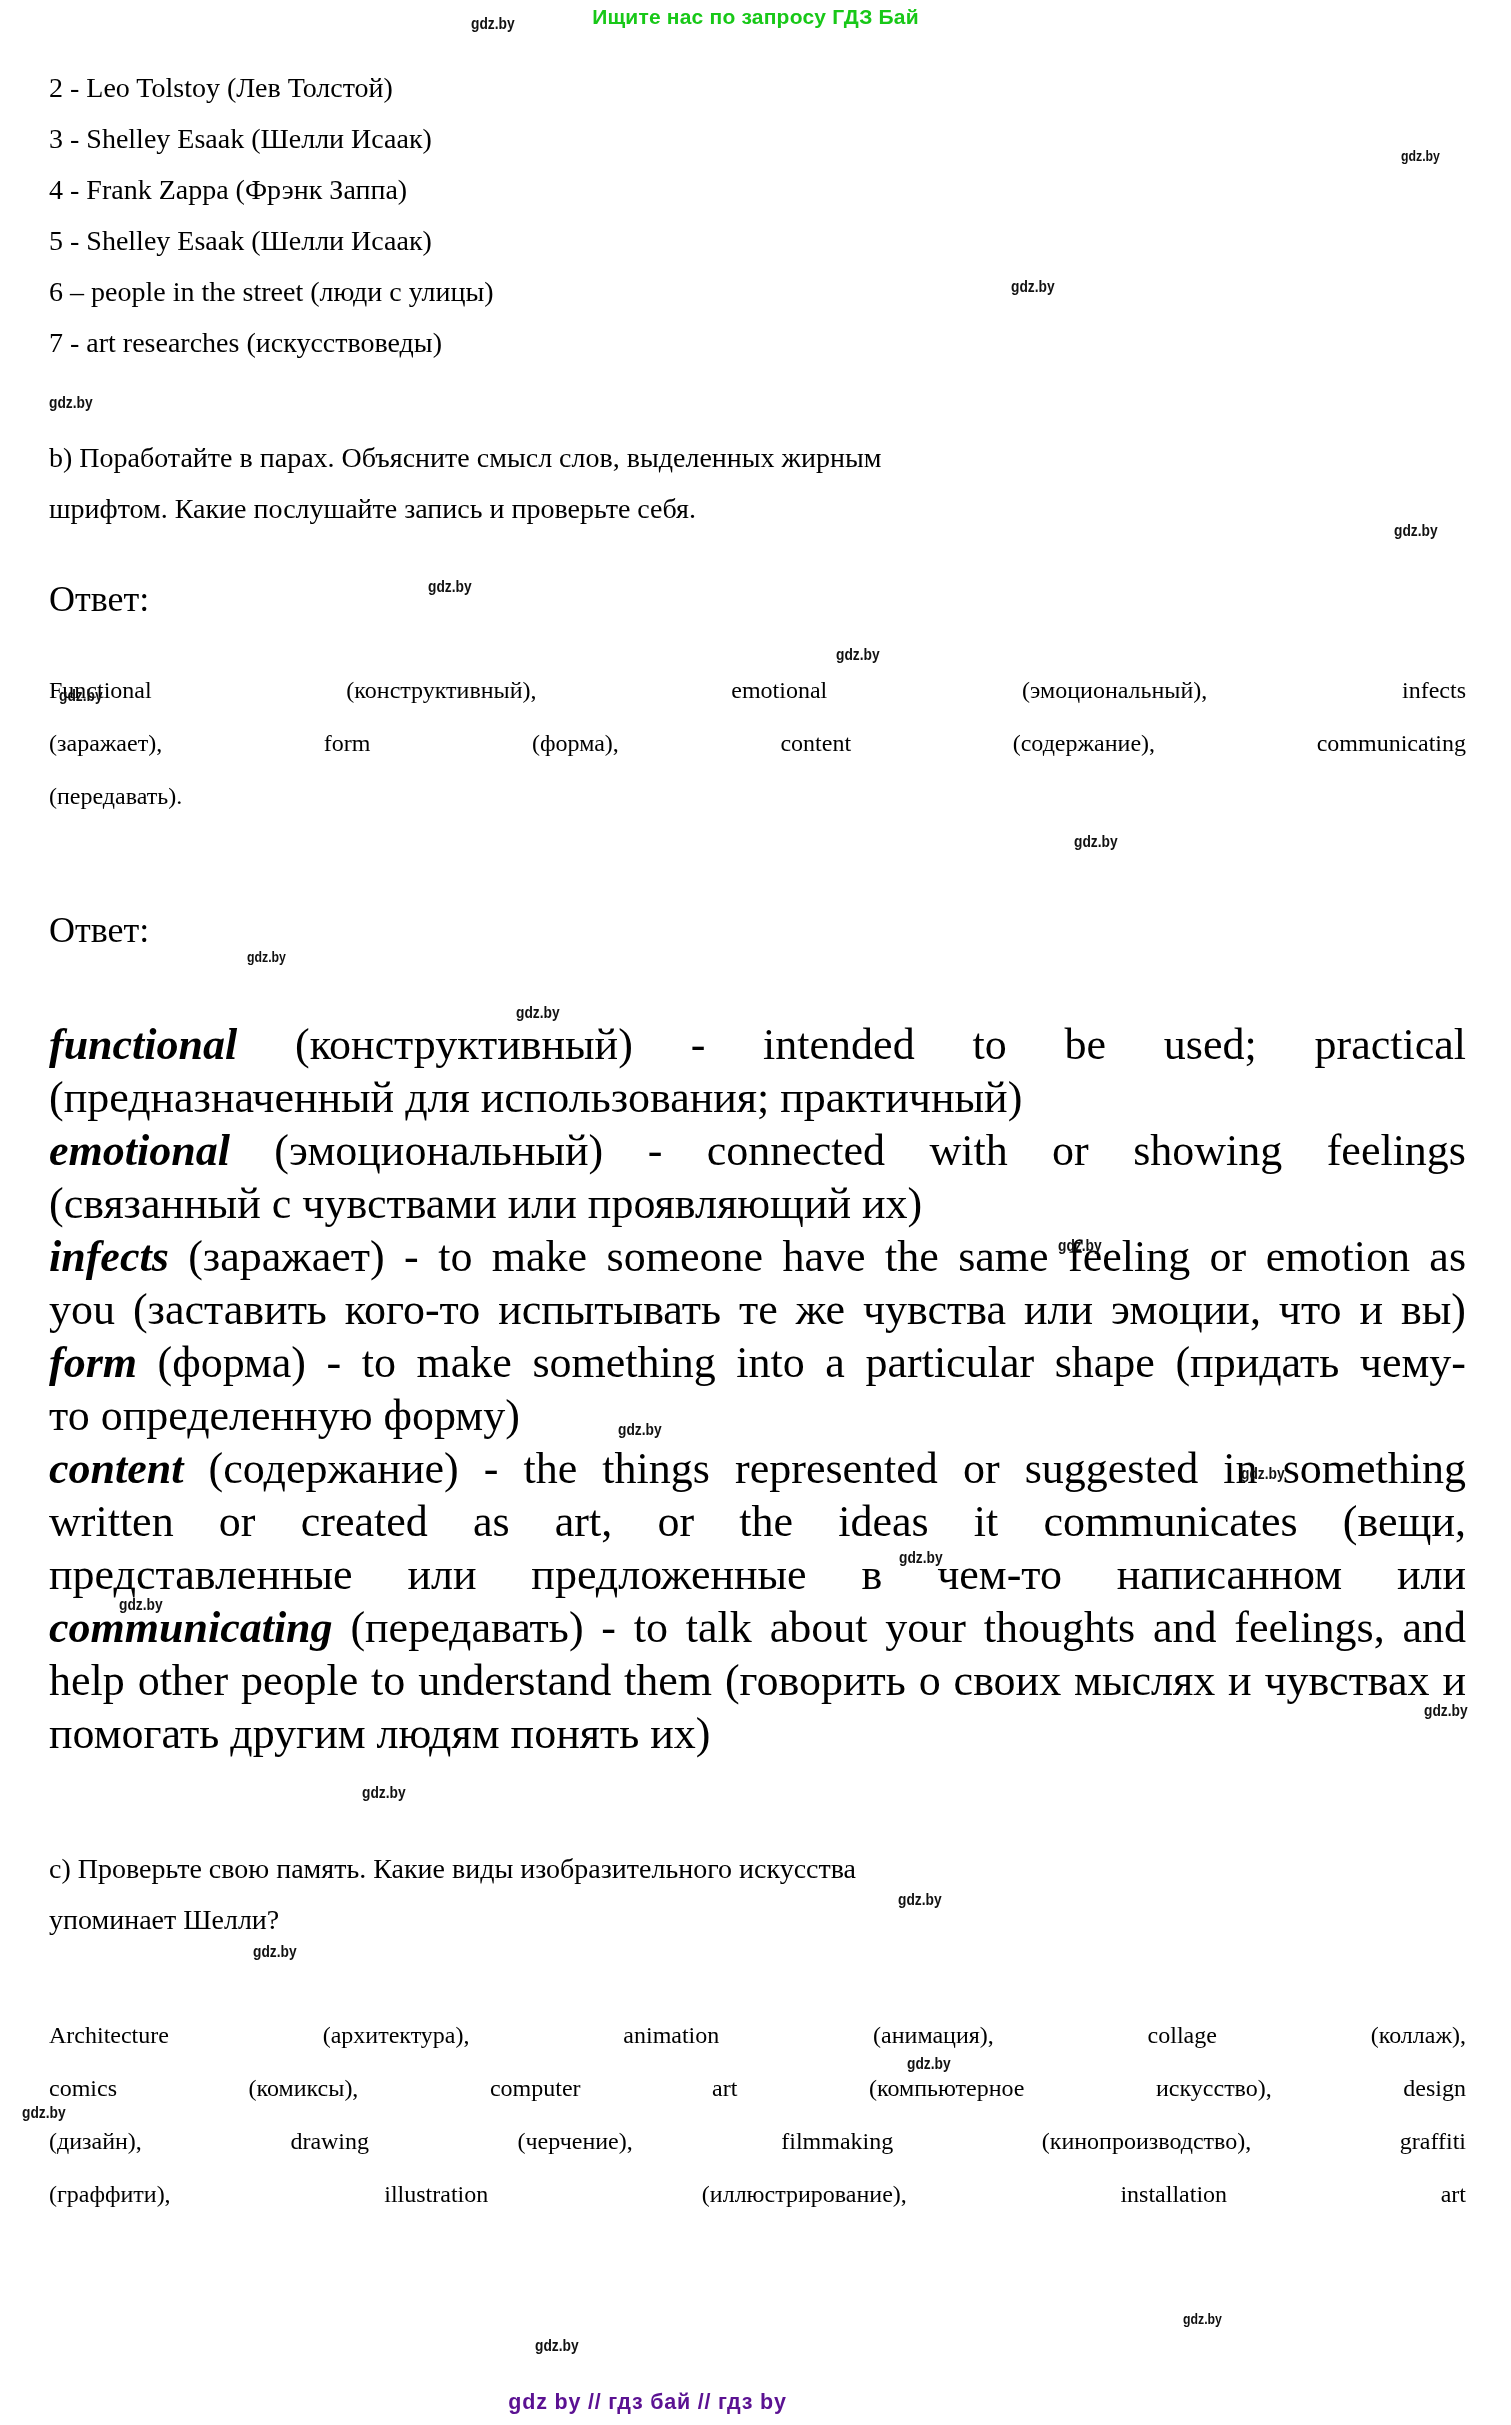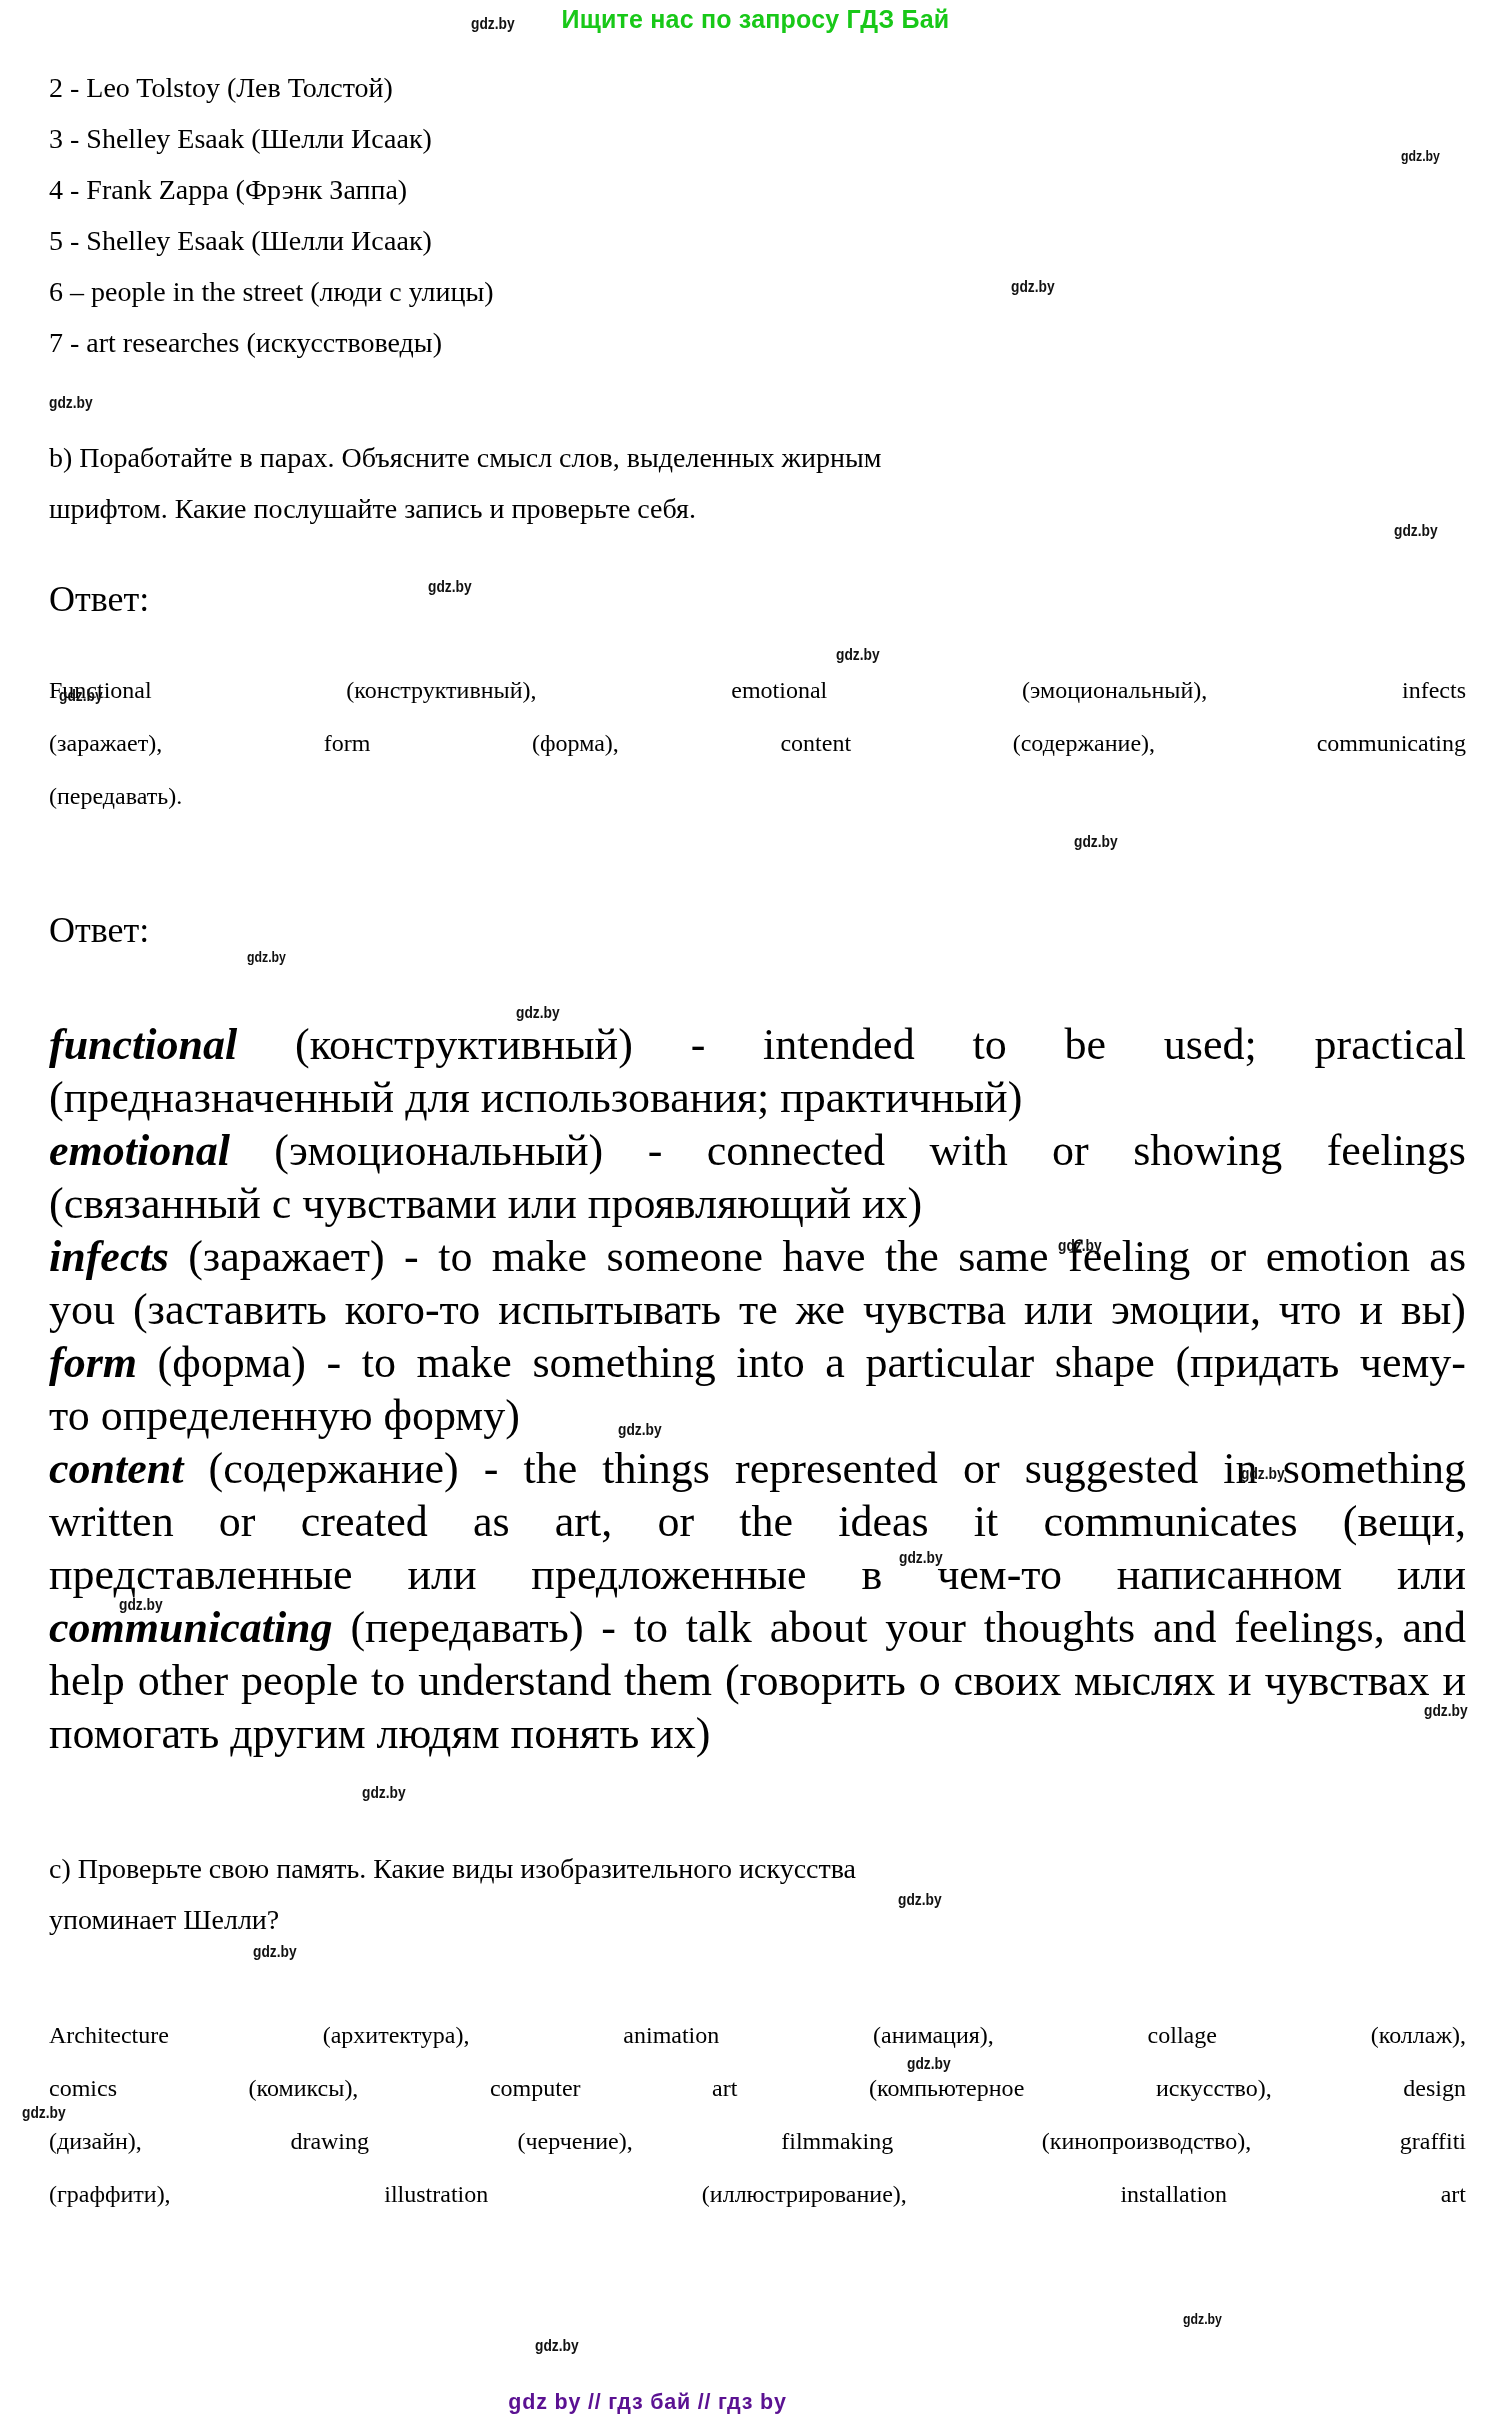"Ищите нас по запросу ГДЗ" .top-banner { font-size: 25px -> 21px }
